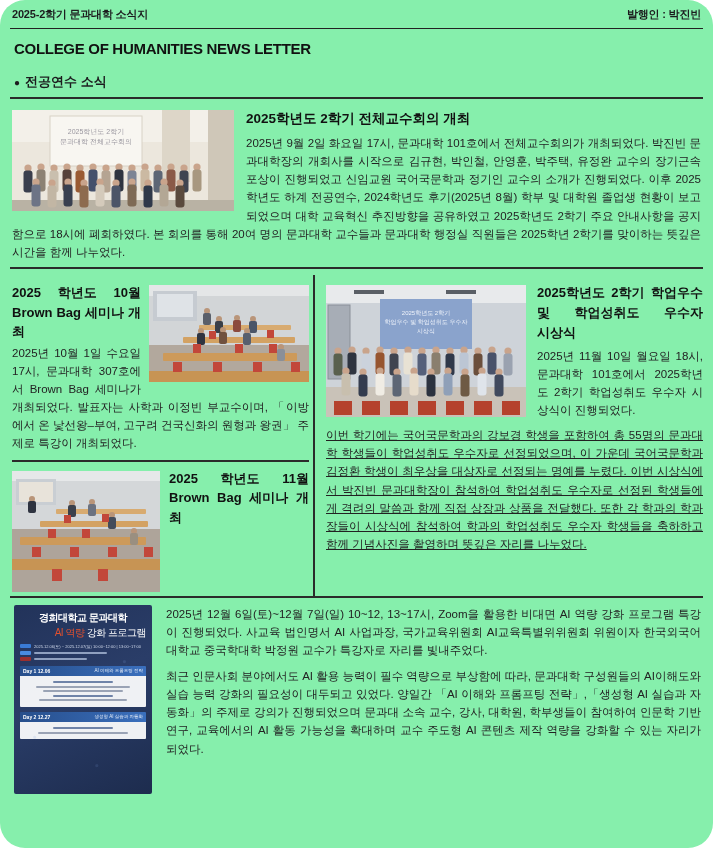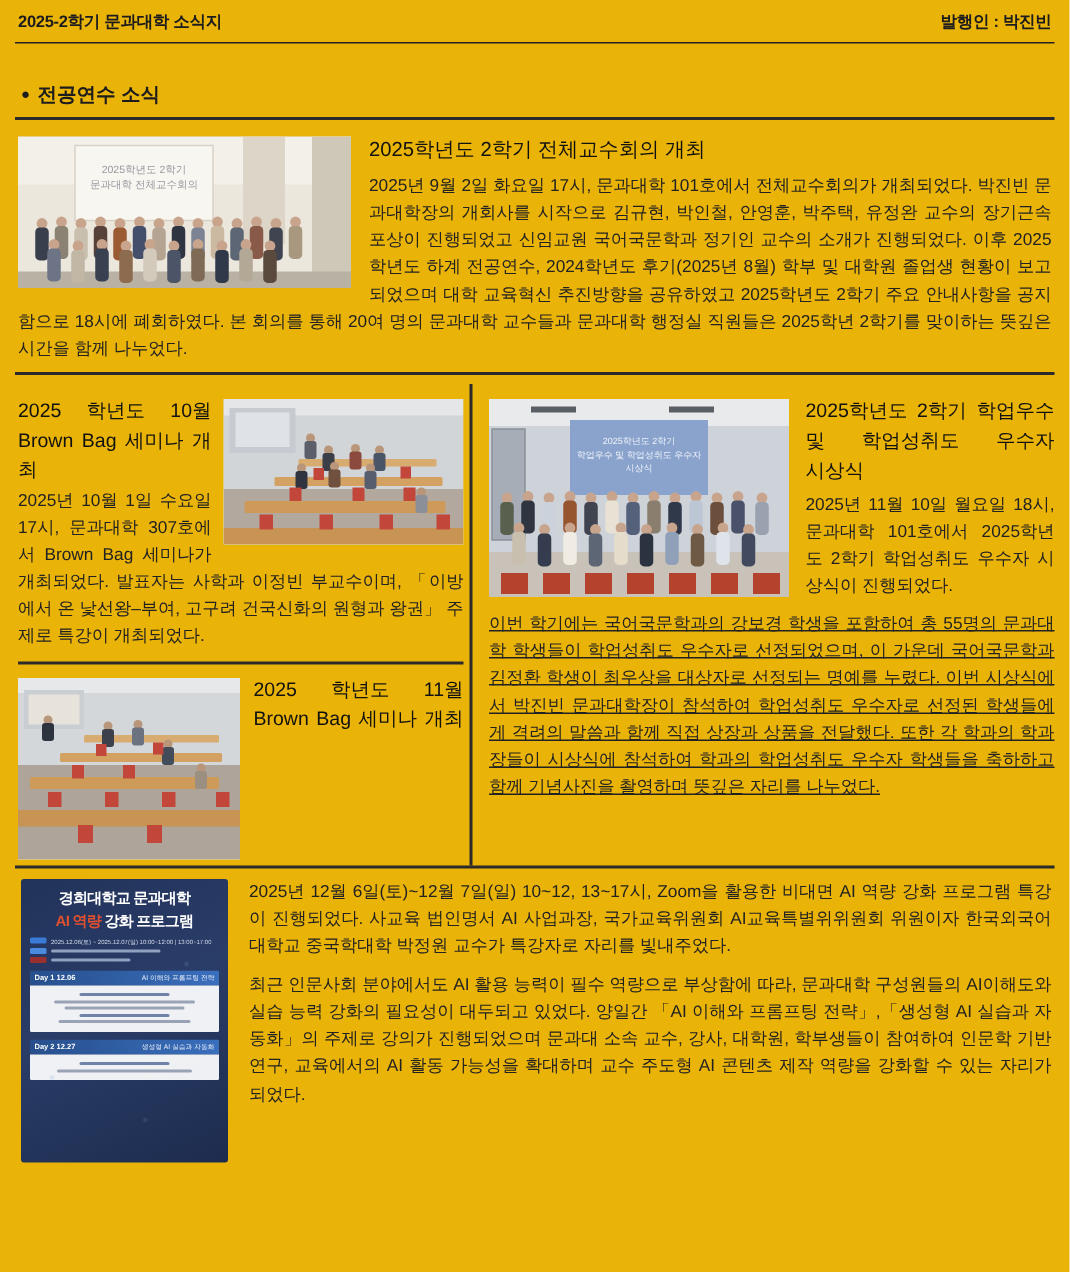"2025-2학기 문과대학 소식지" .page { background: #eab308 -> #86efac; border-radius: none -> 25px }
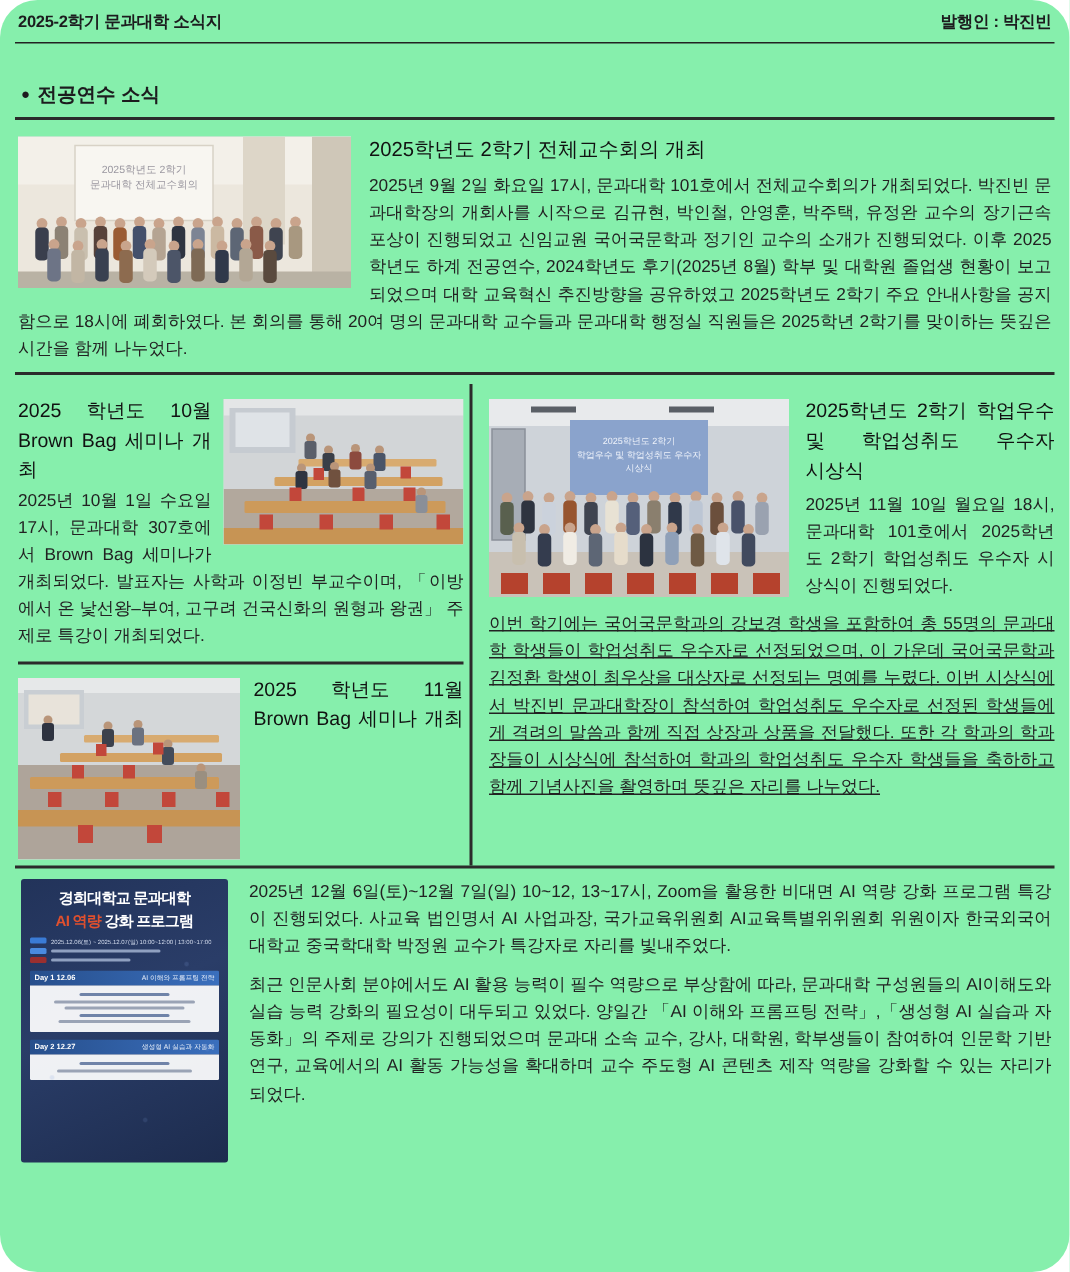"COLLEGE OF HUMANITIES NEWS LETTER" div.sub { html: none -> <div>COLLEGE OF HUMANITIES NEWS LETTER</div> }
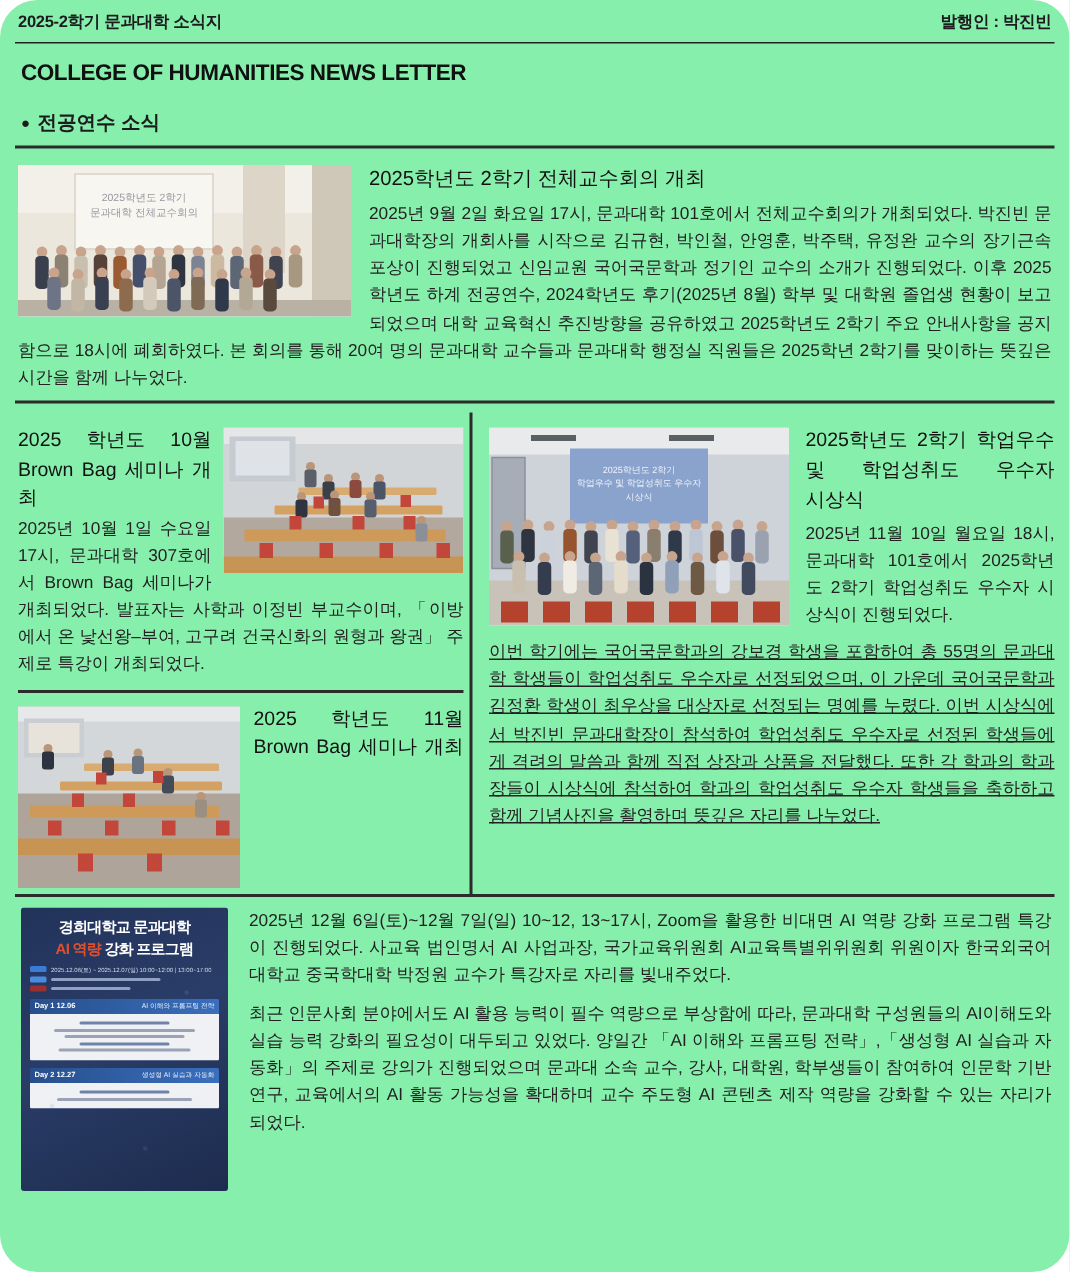"2025학년도 2학기 전체교수회의 개최" .a-title { font-weight: 400 -> 700 }
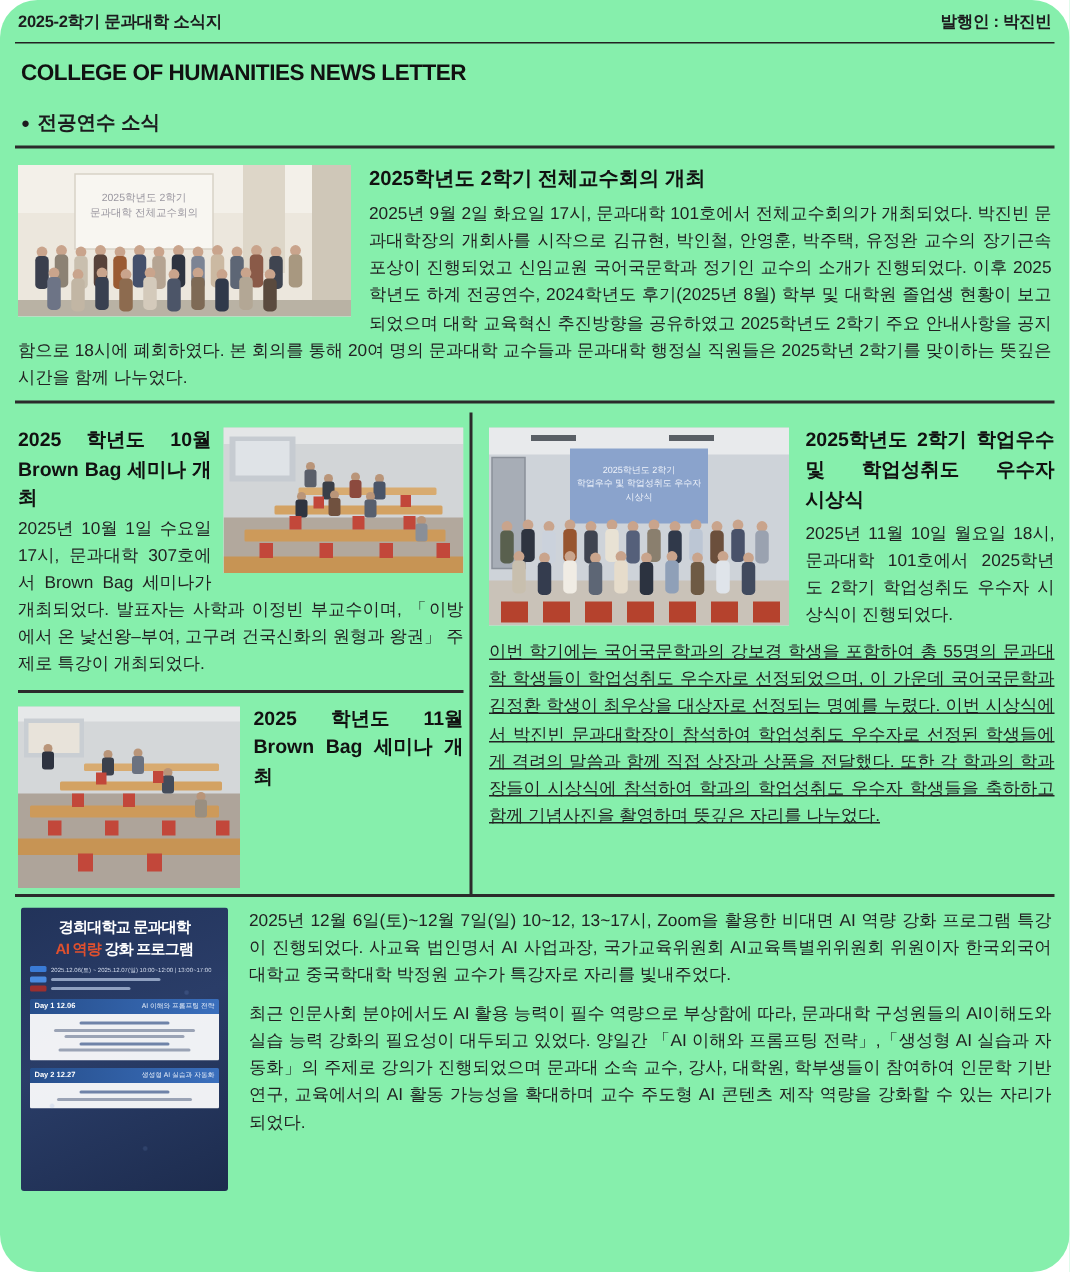"AI 역량 강화 프로그램" .p-t2 { font-weight: 700 -> 400; text-align: center -> right }
